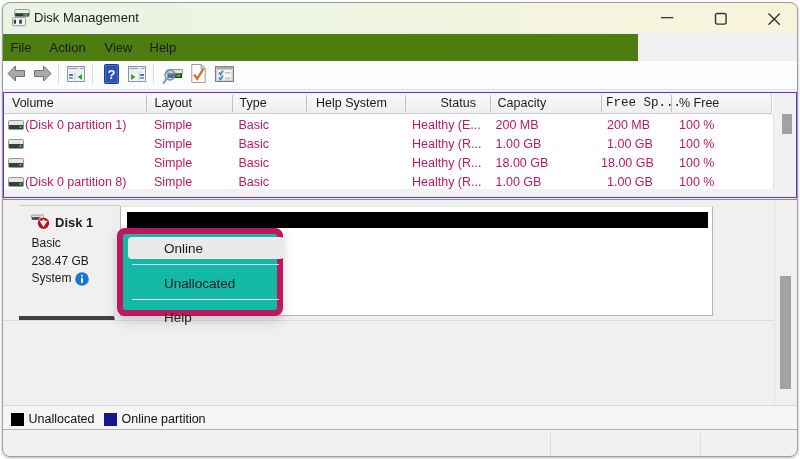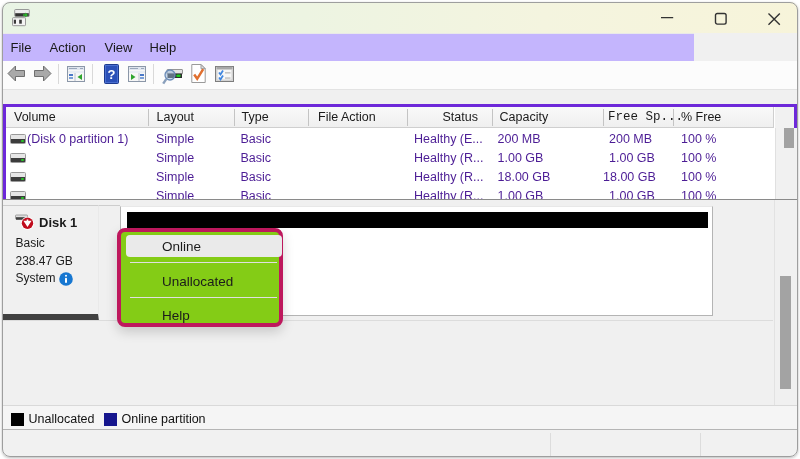"Disk Management" div.abs { html: none -> <div>Disk Management</div> }
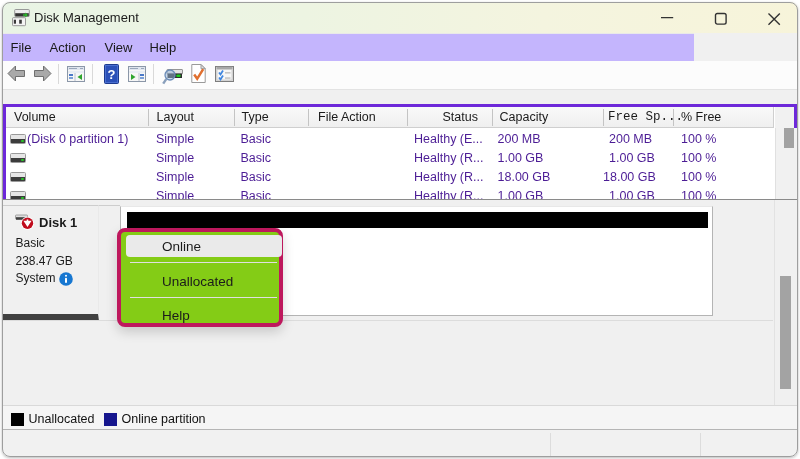"File" .menubar { background: #c4b5fd -> #4d7c0f; width: 692px -> 636px }
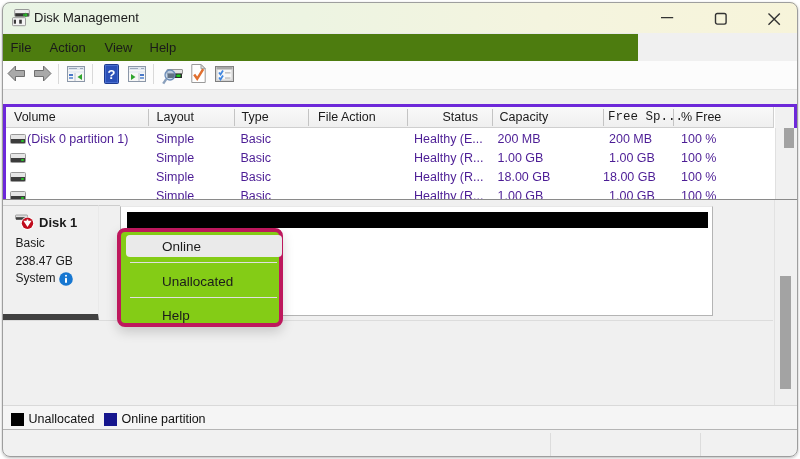"Volume" .toppane { border: 3px solid #6d28d9 -> 1px solid #6d28d9; top: 102px -> 90px }
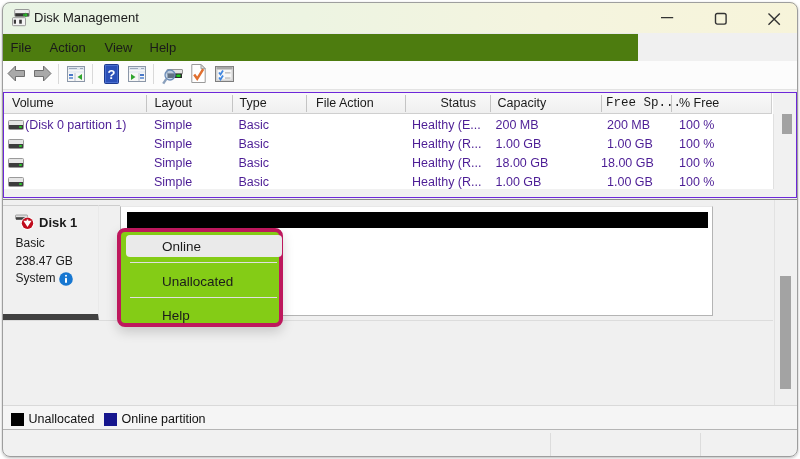"File Action" span.htxt { text: File Action -> Help System }
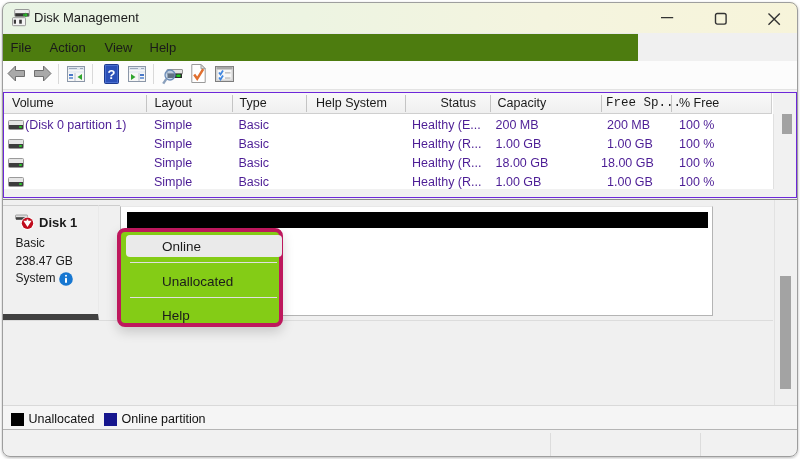"(Disk 0 partition 1)" .ctxt { color: #4c1d95 -> #be185d }
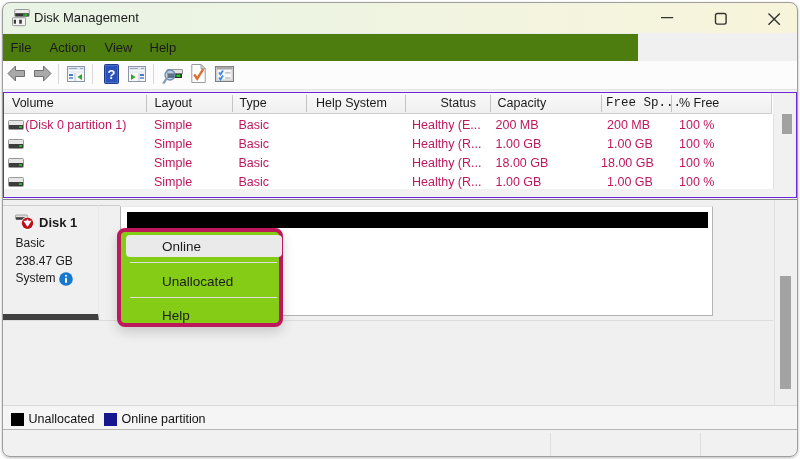"(Disk 0 partition 8)" span.ctxt { html: none -> <span>(Disk 0 partition 8)</span> }
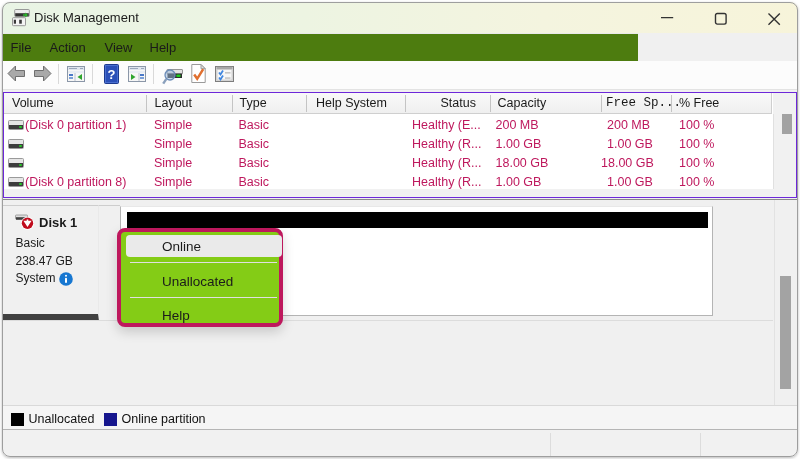"Disk 1" .diskpanel { border-bottom: 7px solid #404040 -> 5px solid #404040; left: 0px -> 16px }
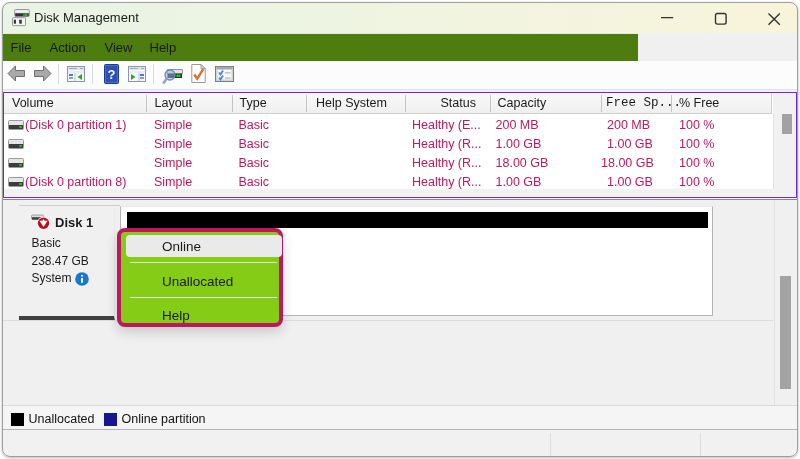"Online" .ctxmenu { background: #84cc16 -> #14b8a6; border: 4px solid #be185d -> 6px solid #be185d; height: 99px -> 88px }
